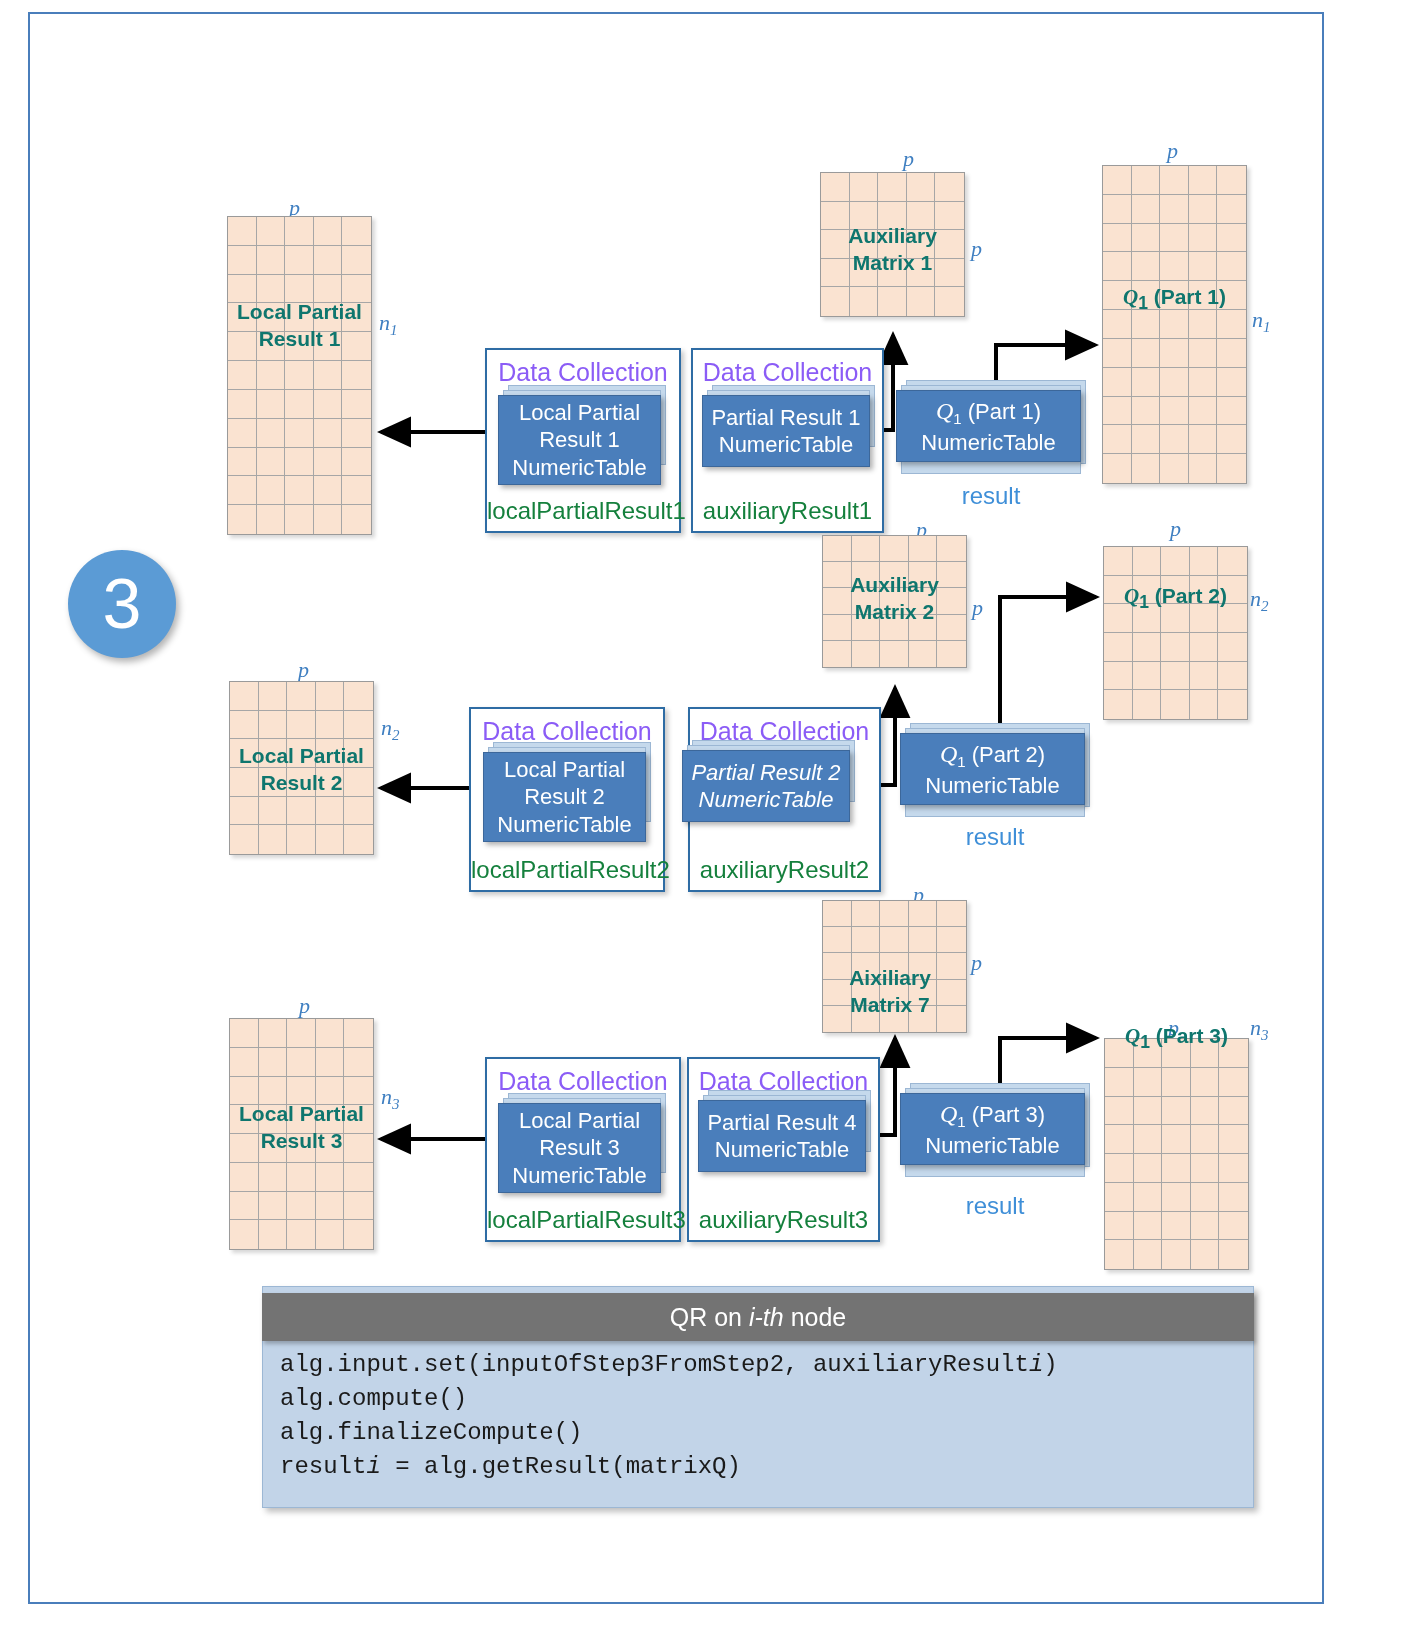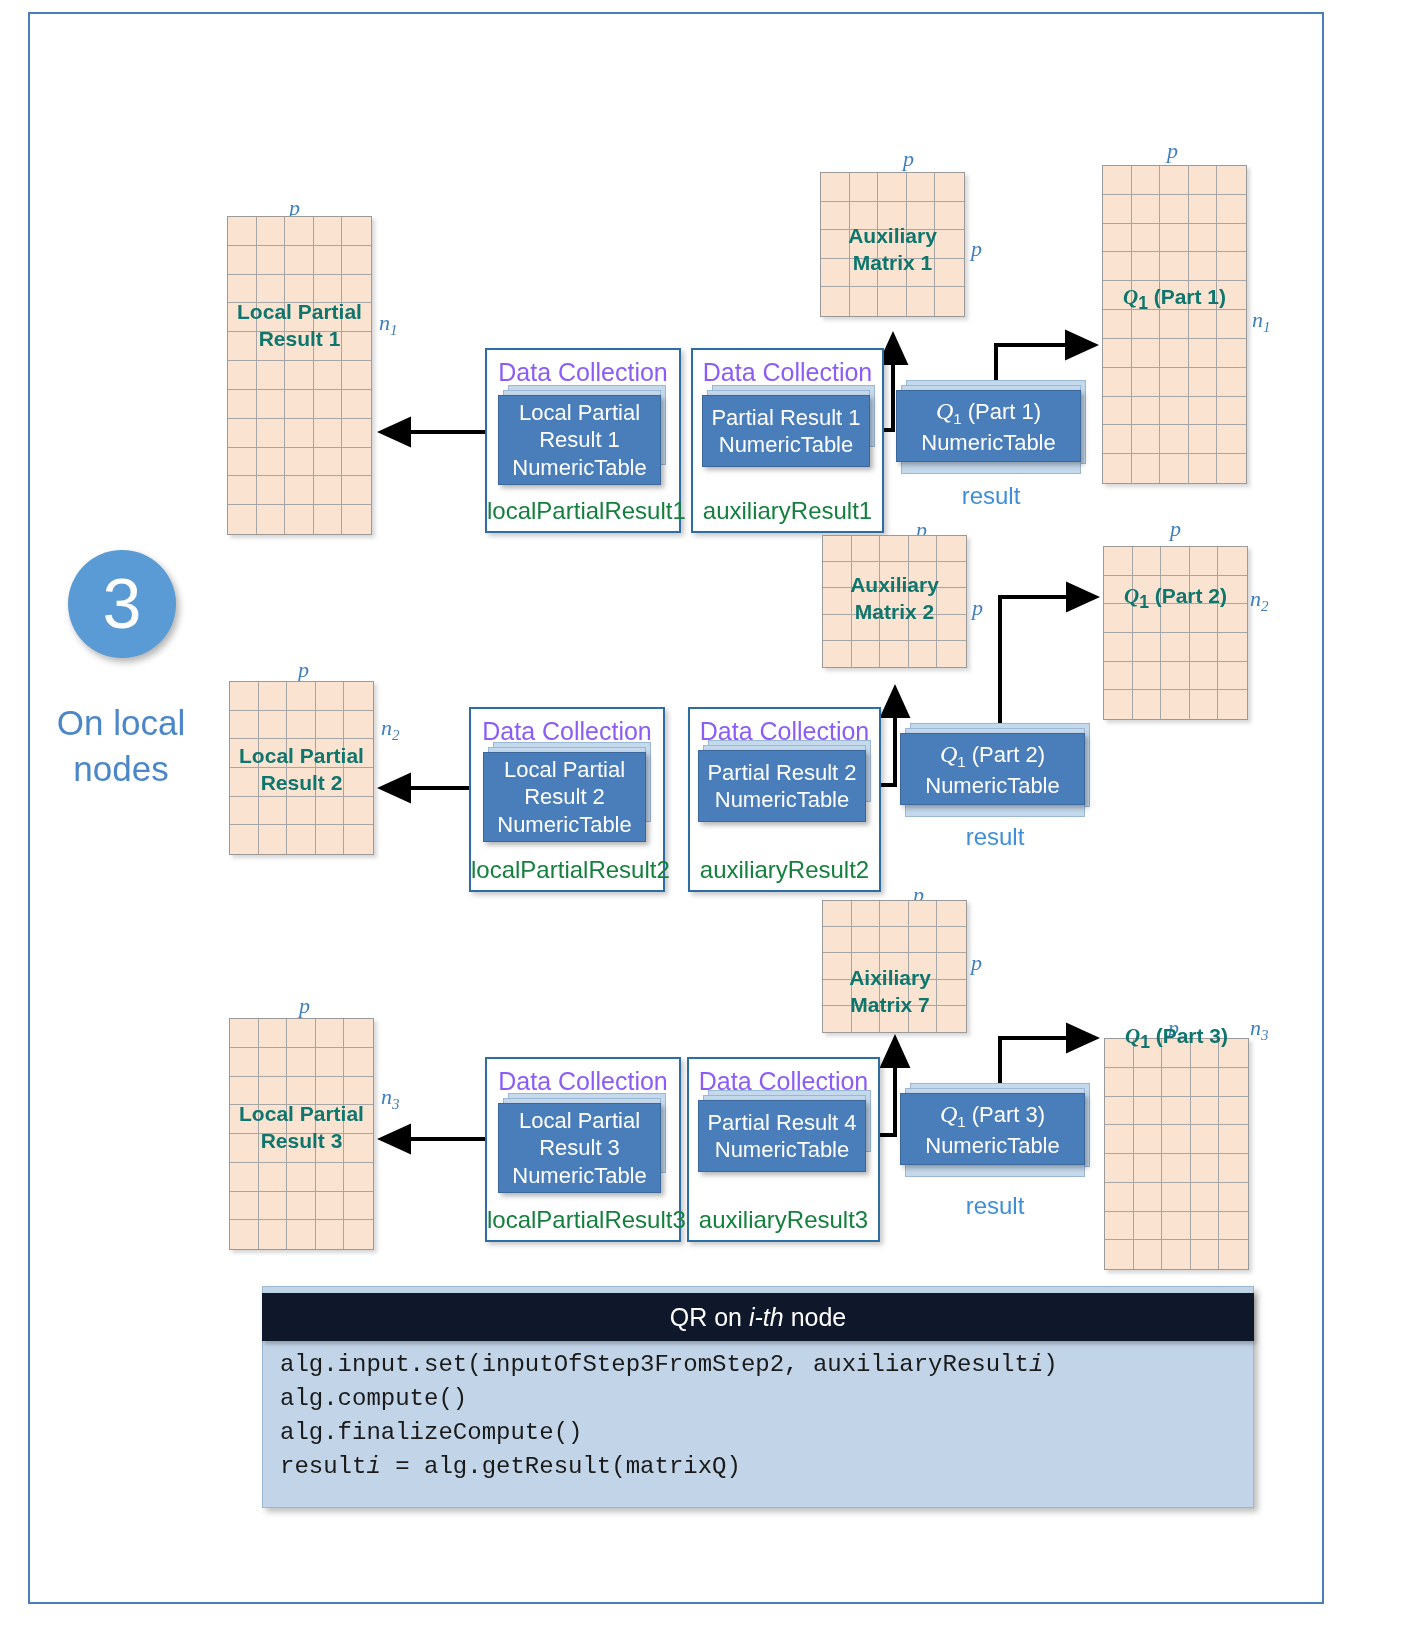"On local" div.step-label { html: <div> <div>On local</div> <div>nodes</div> </div> -> none }
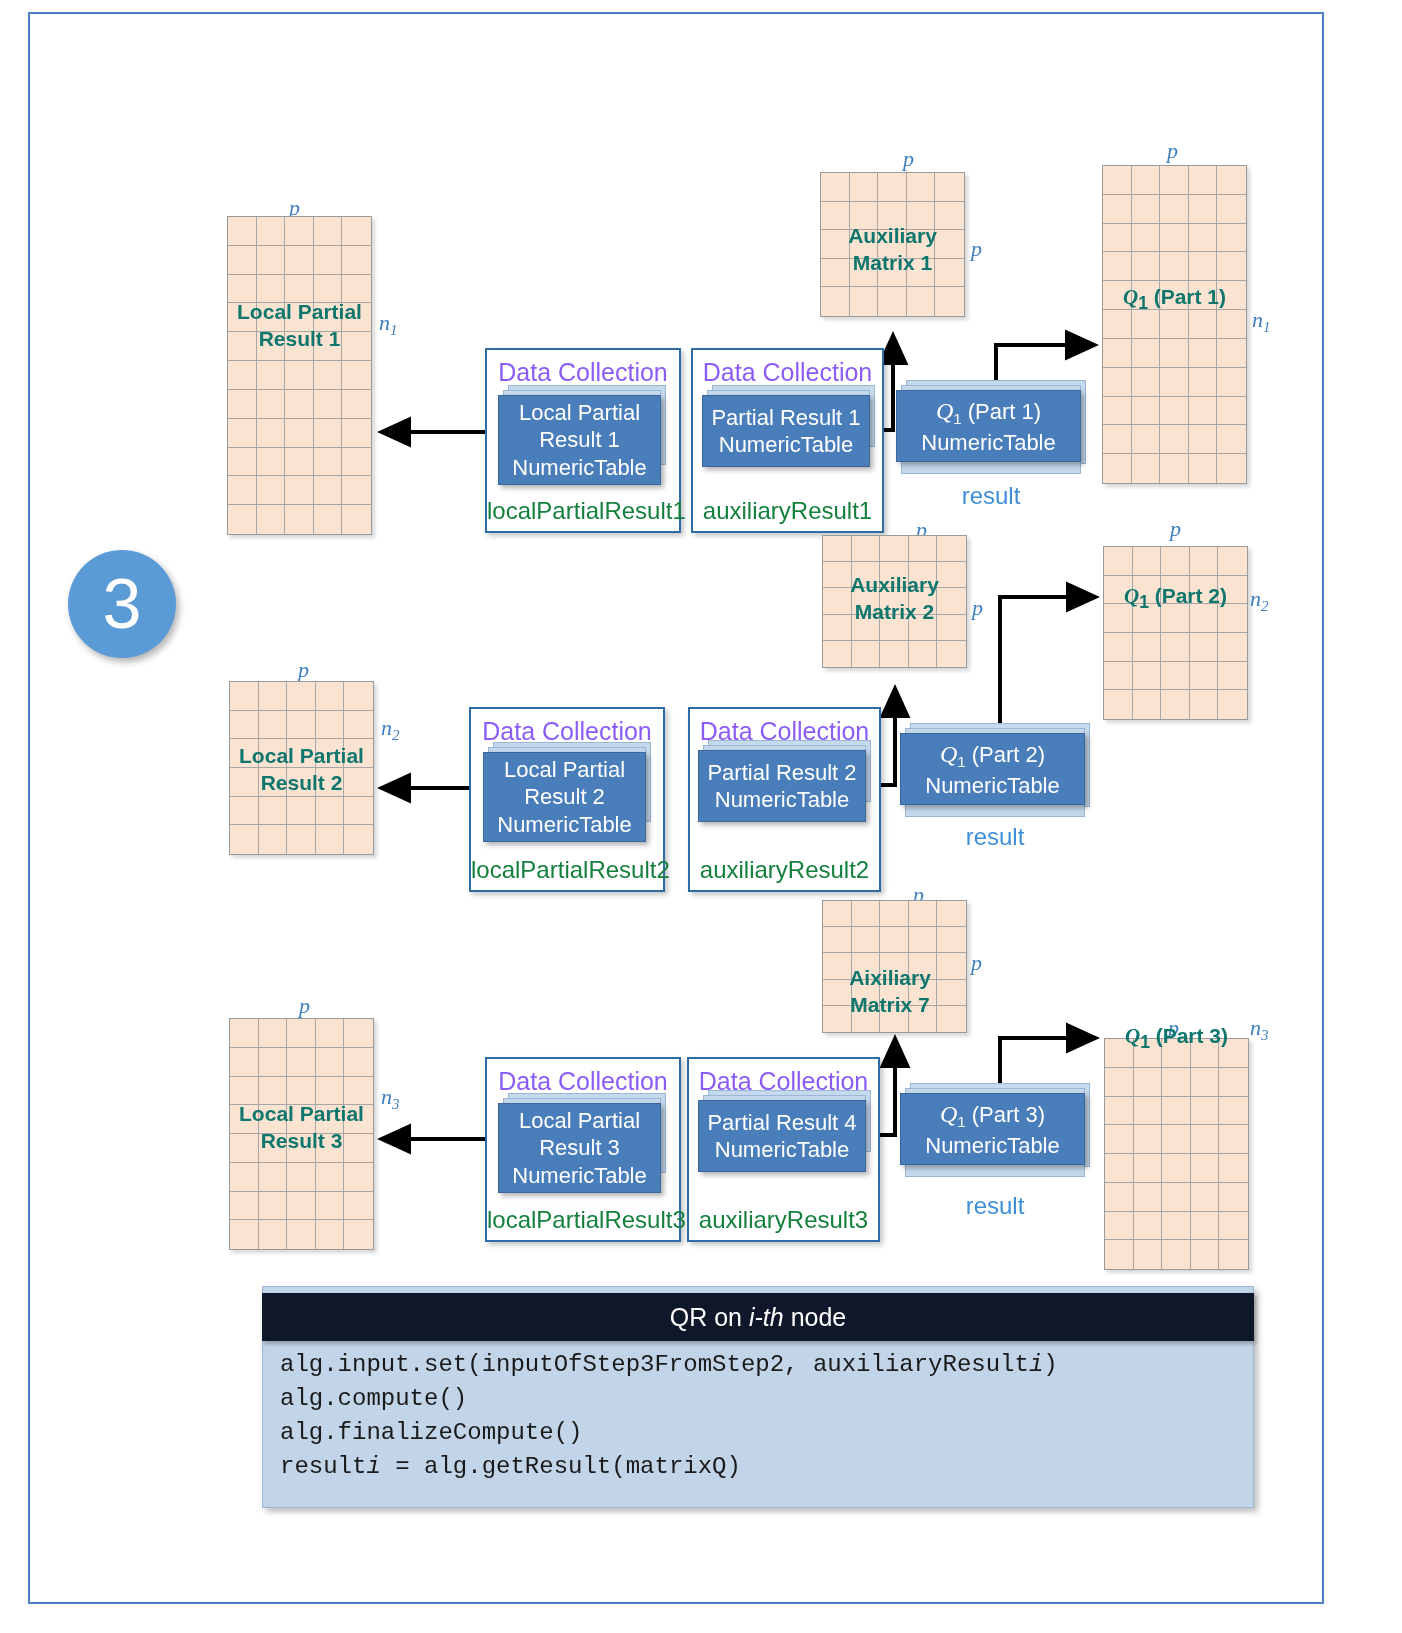"Partial Result 2" div.stack { font-style: none -> italic; left: 698px -> 682px }
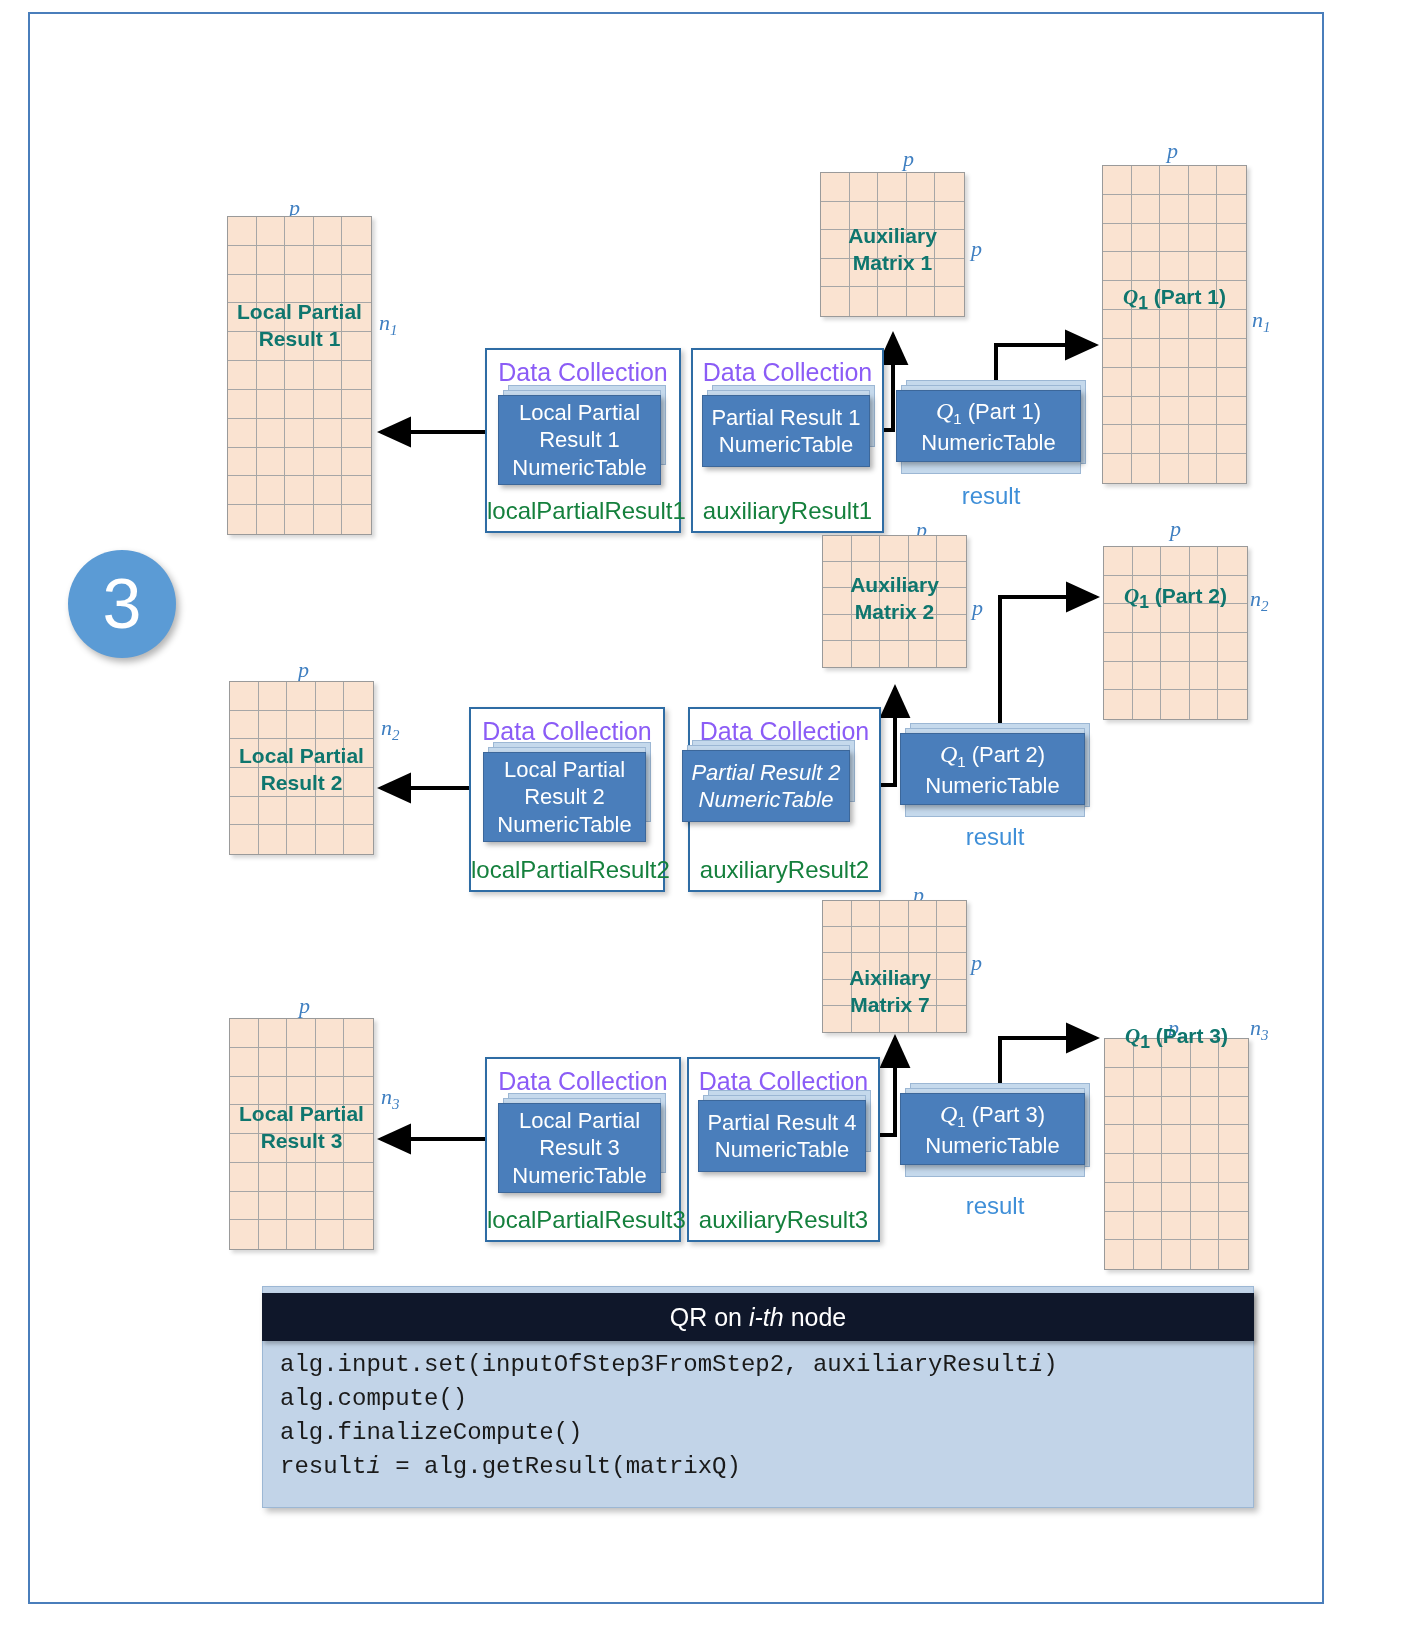"QR on i-th node" #code-head { background: #0f172a -> #737373 }
